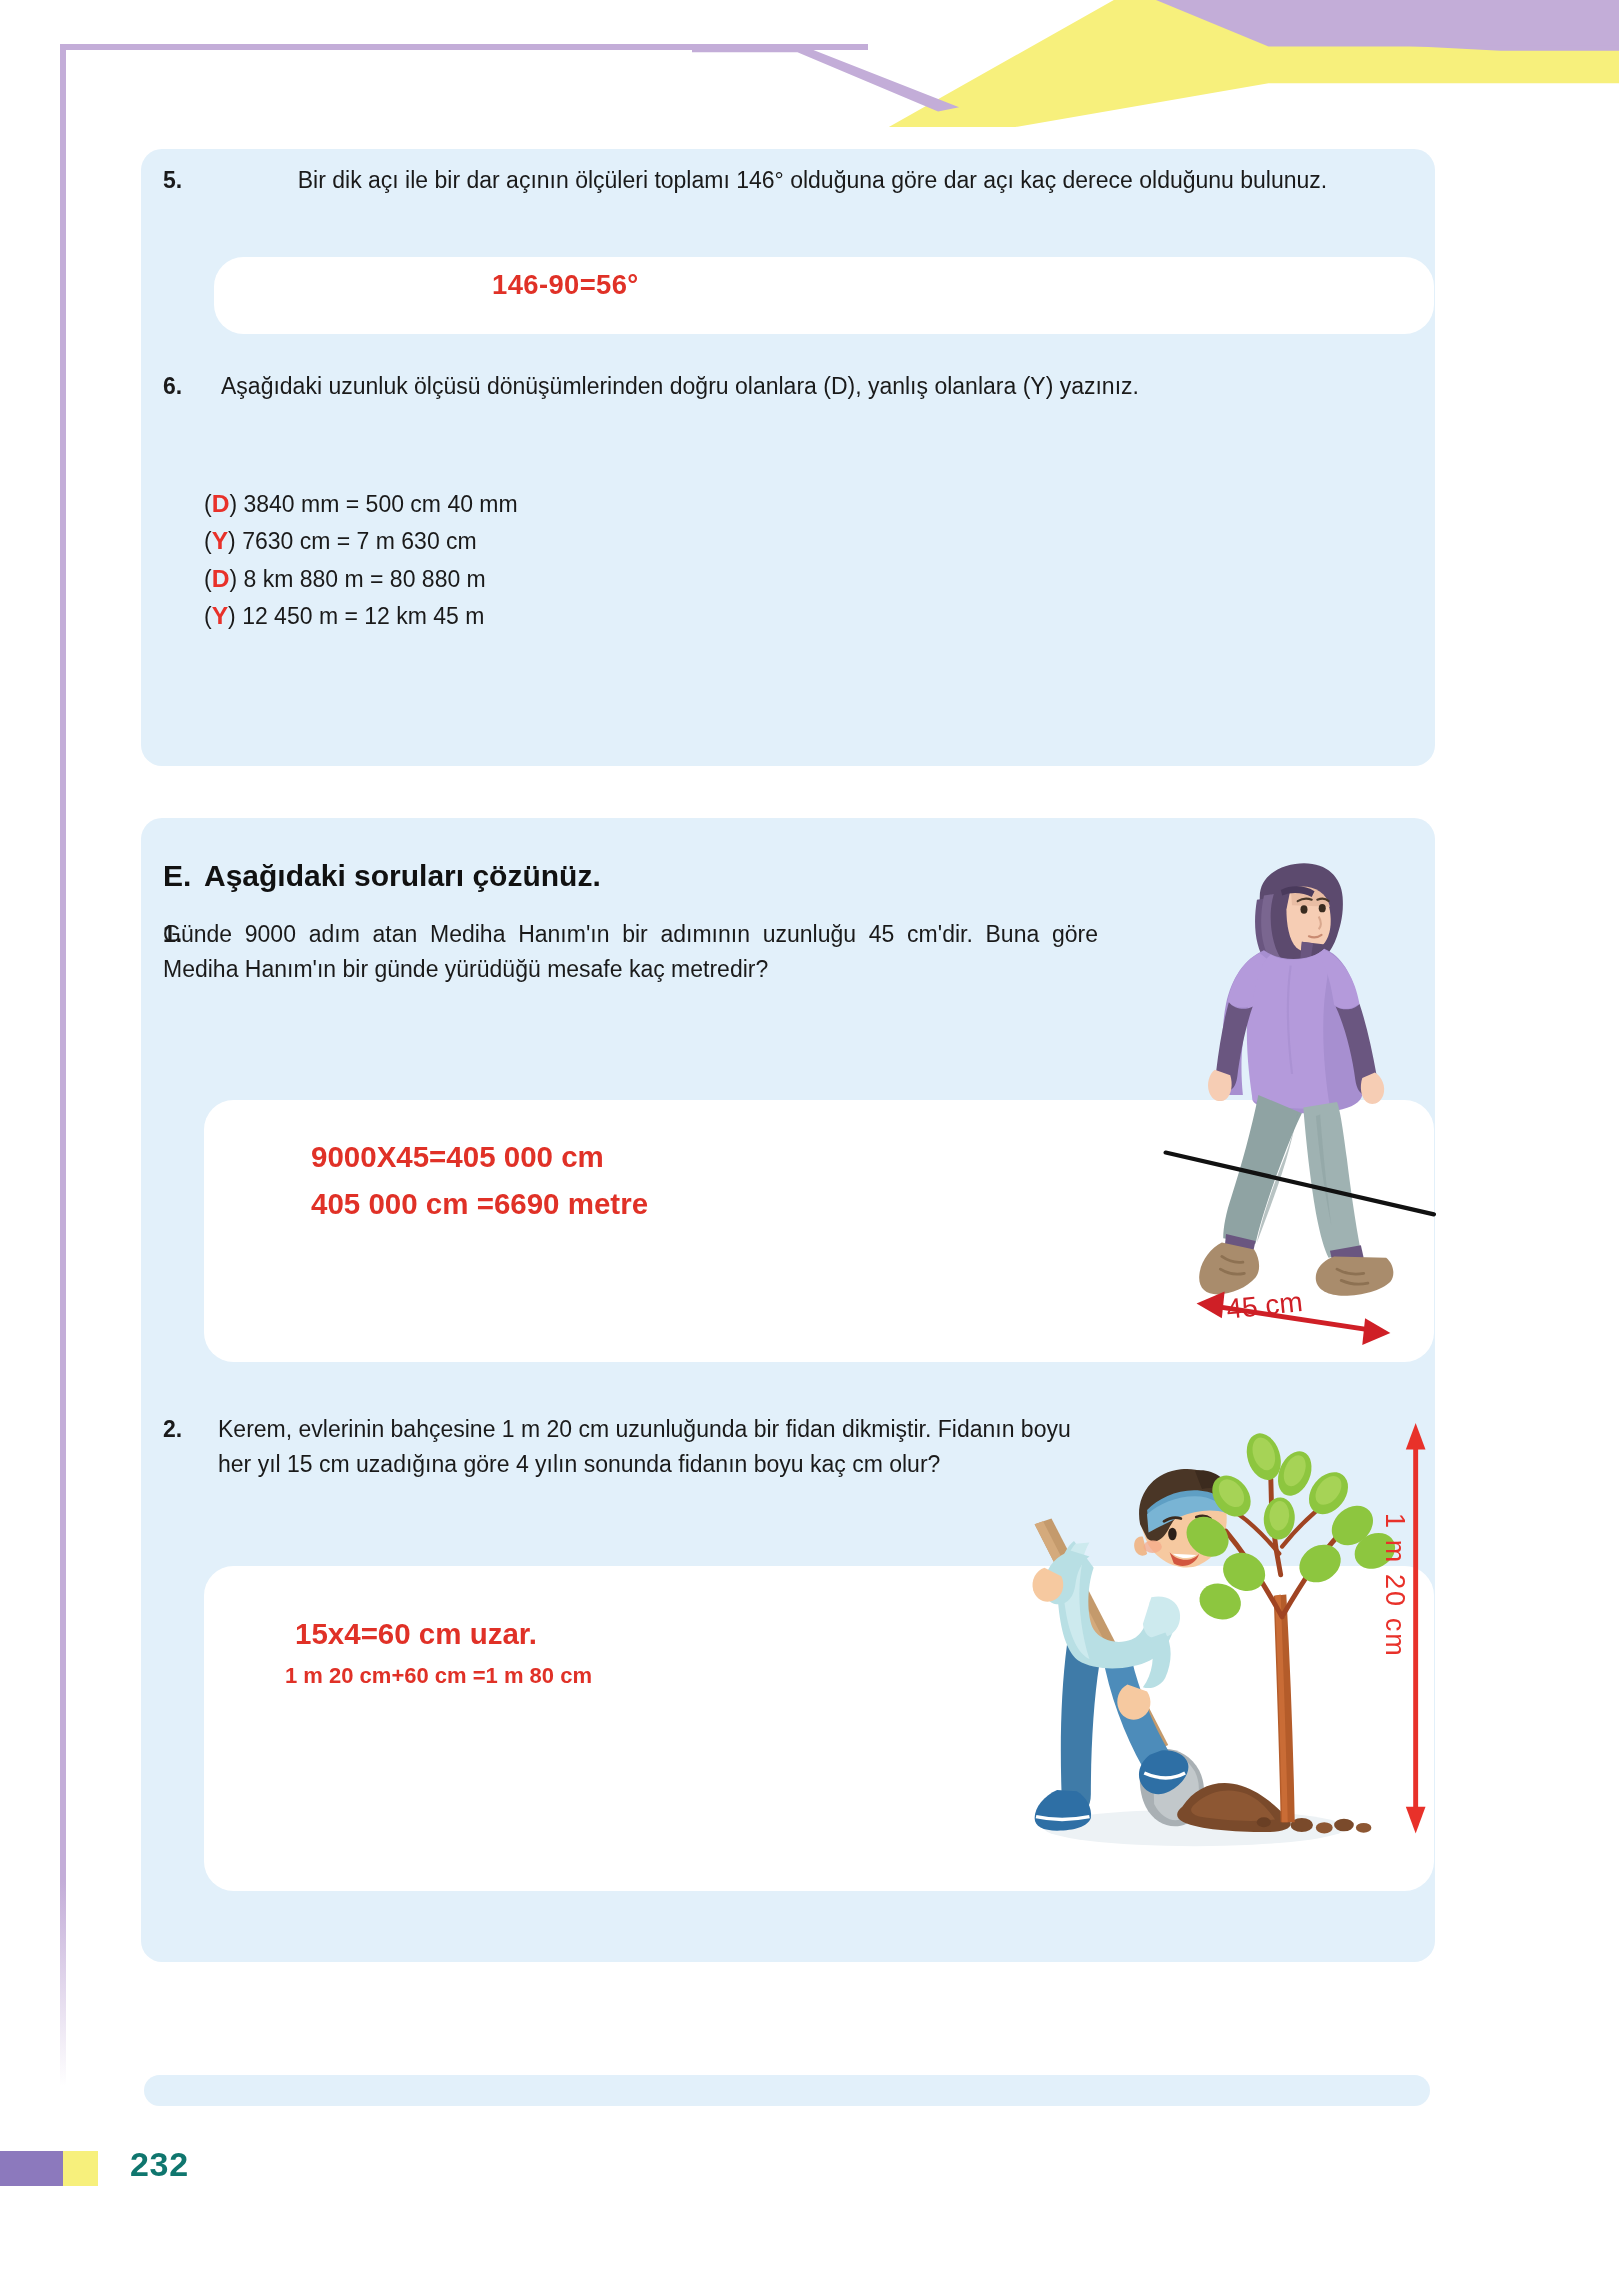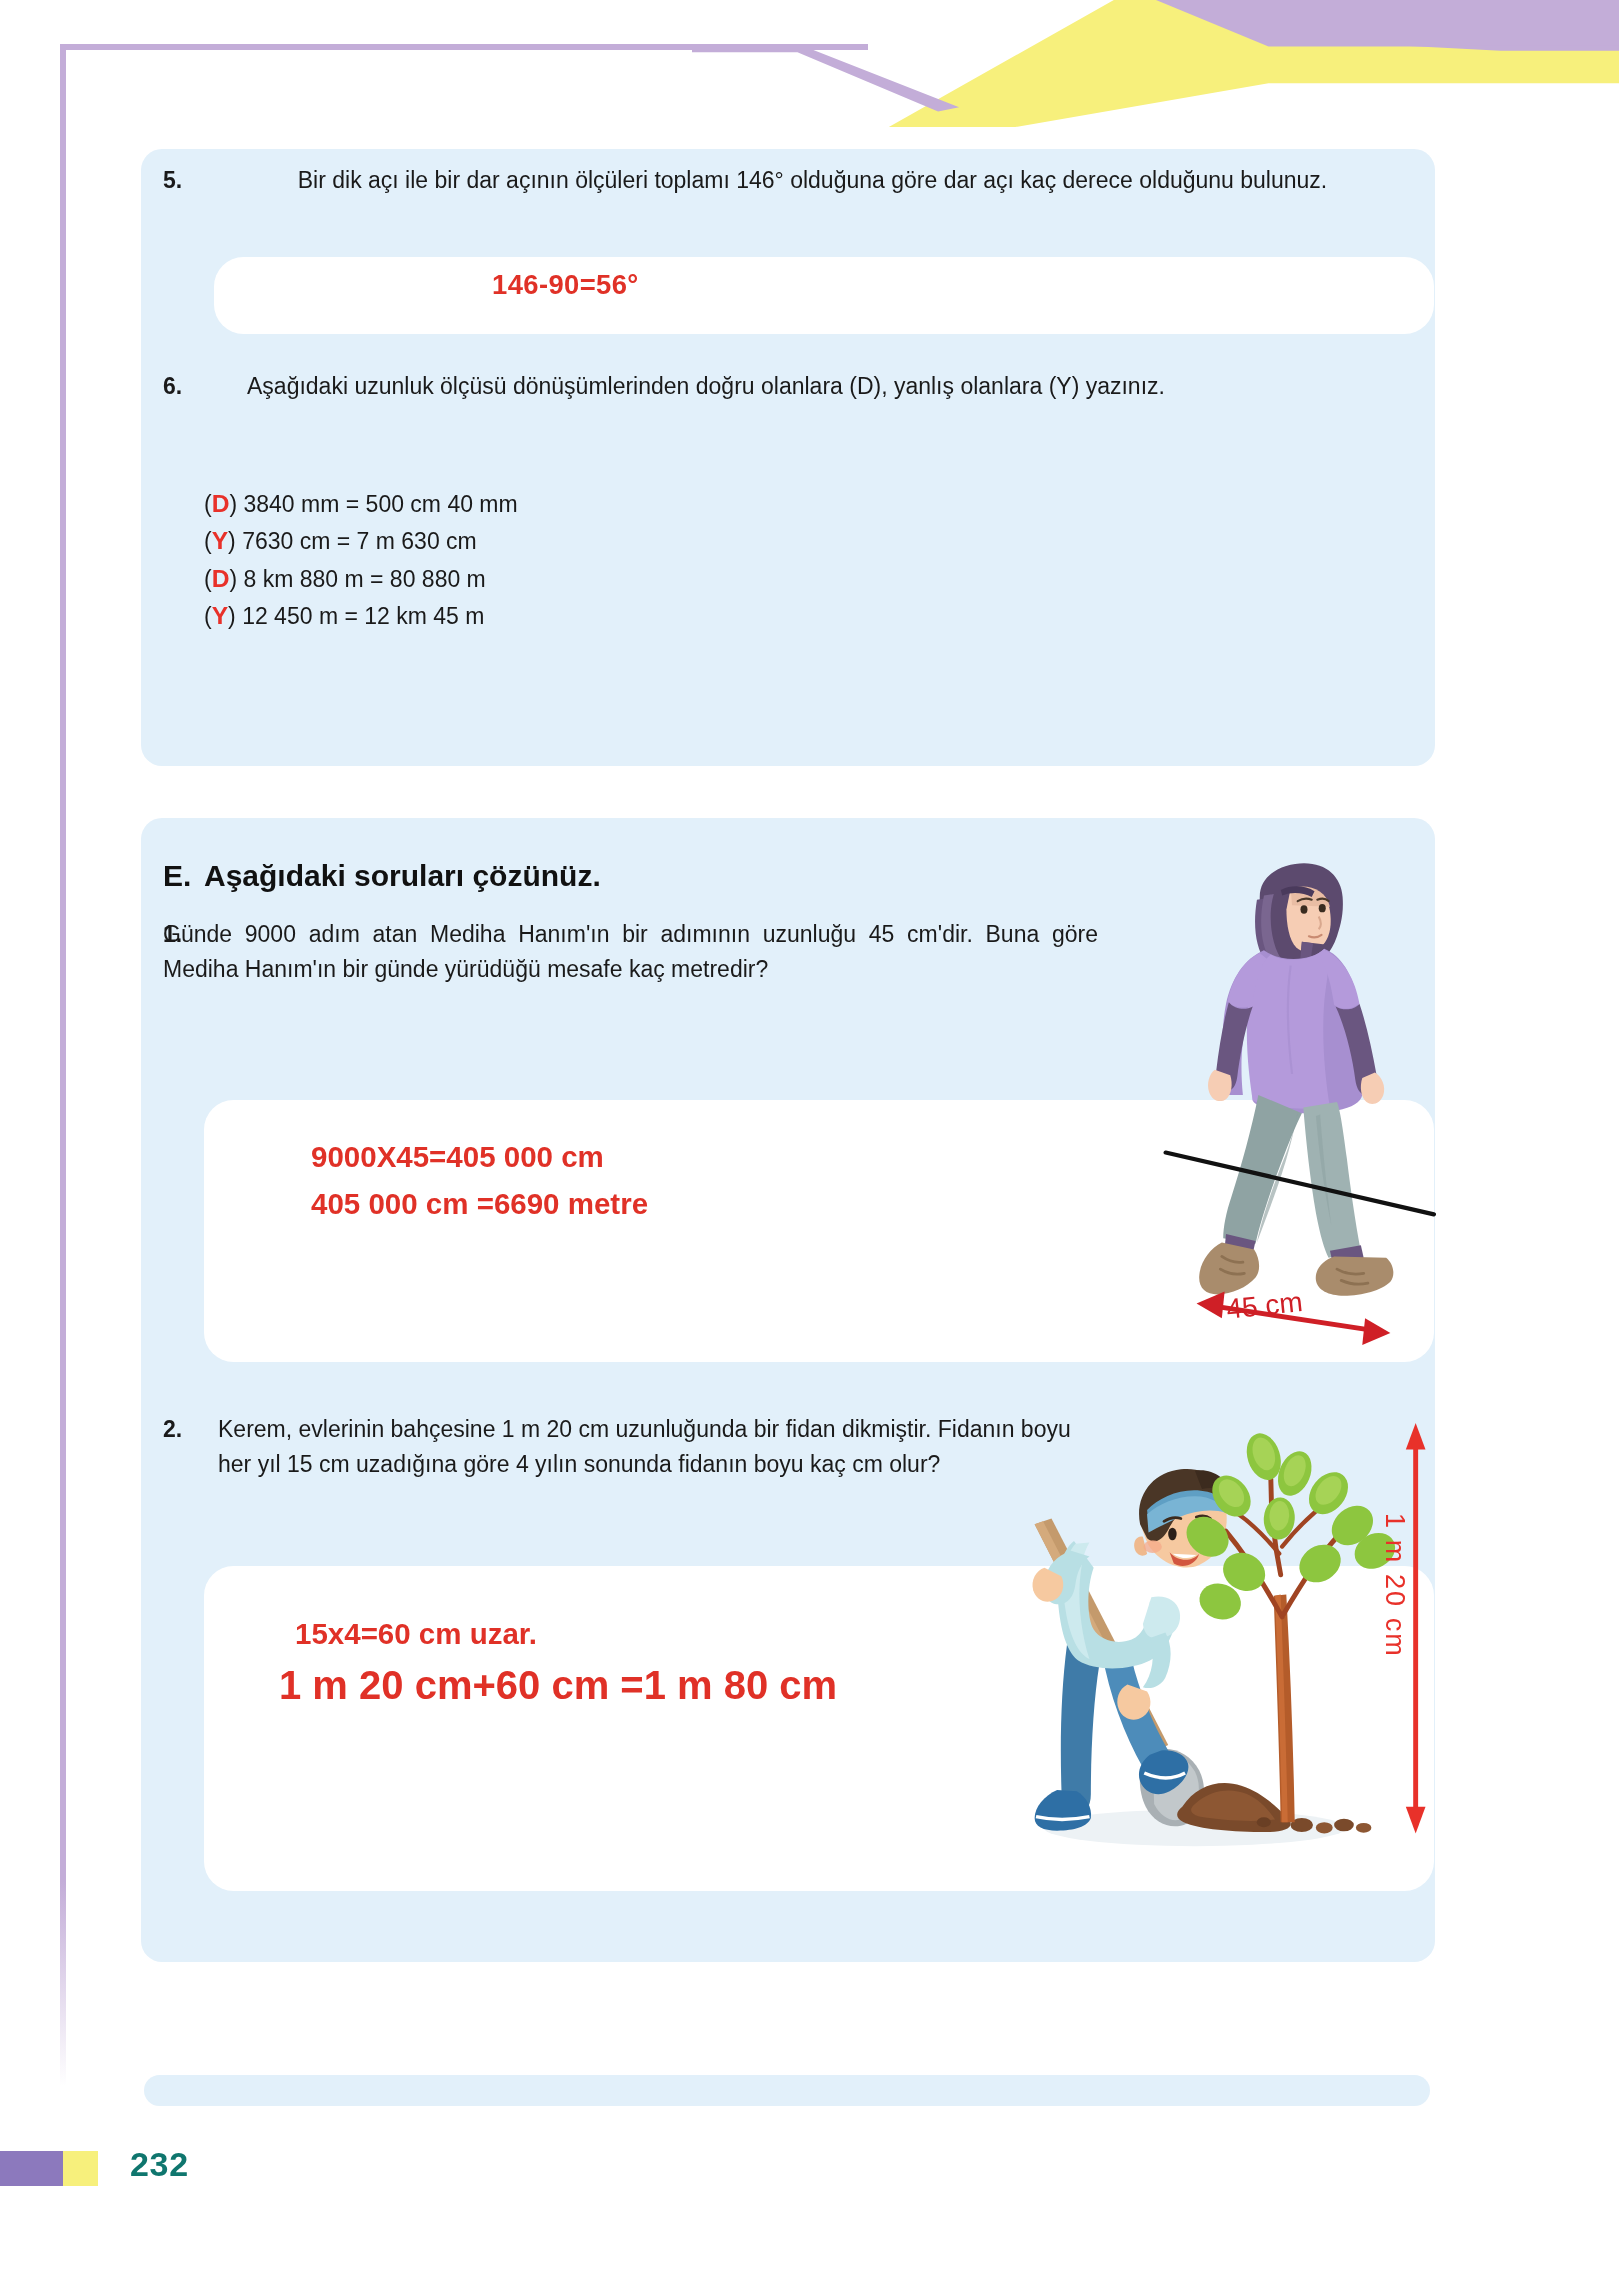"Aşağıdaki uzunluk ölçüsü dönüşümlerinden" #q6 .body { margin-left: 84px -> 58px }
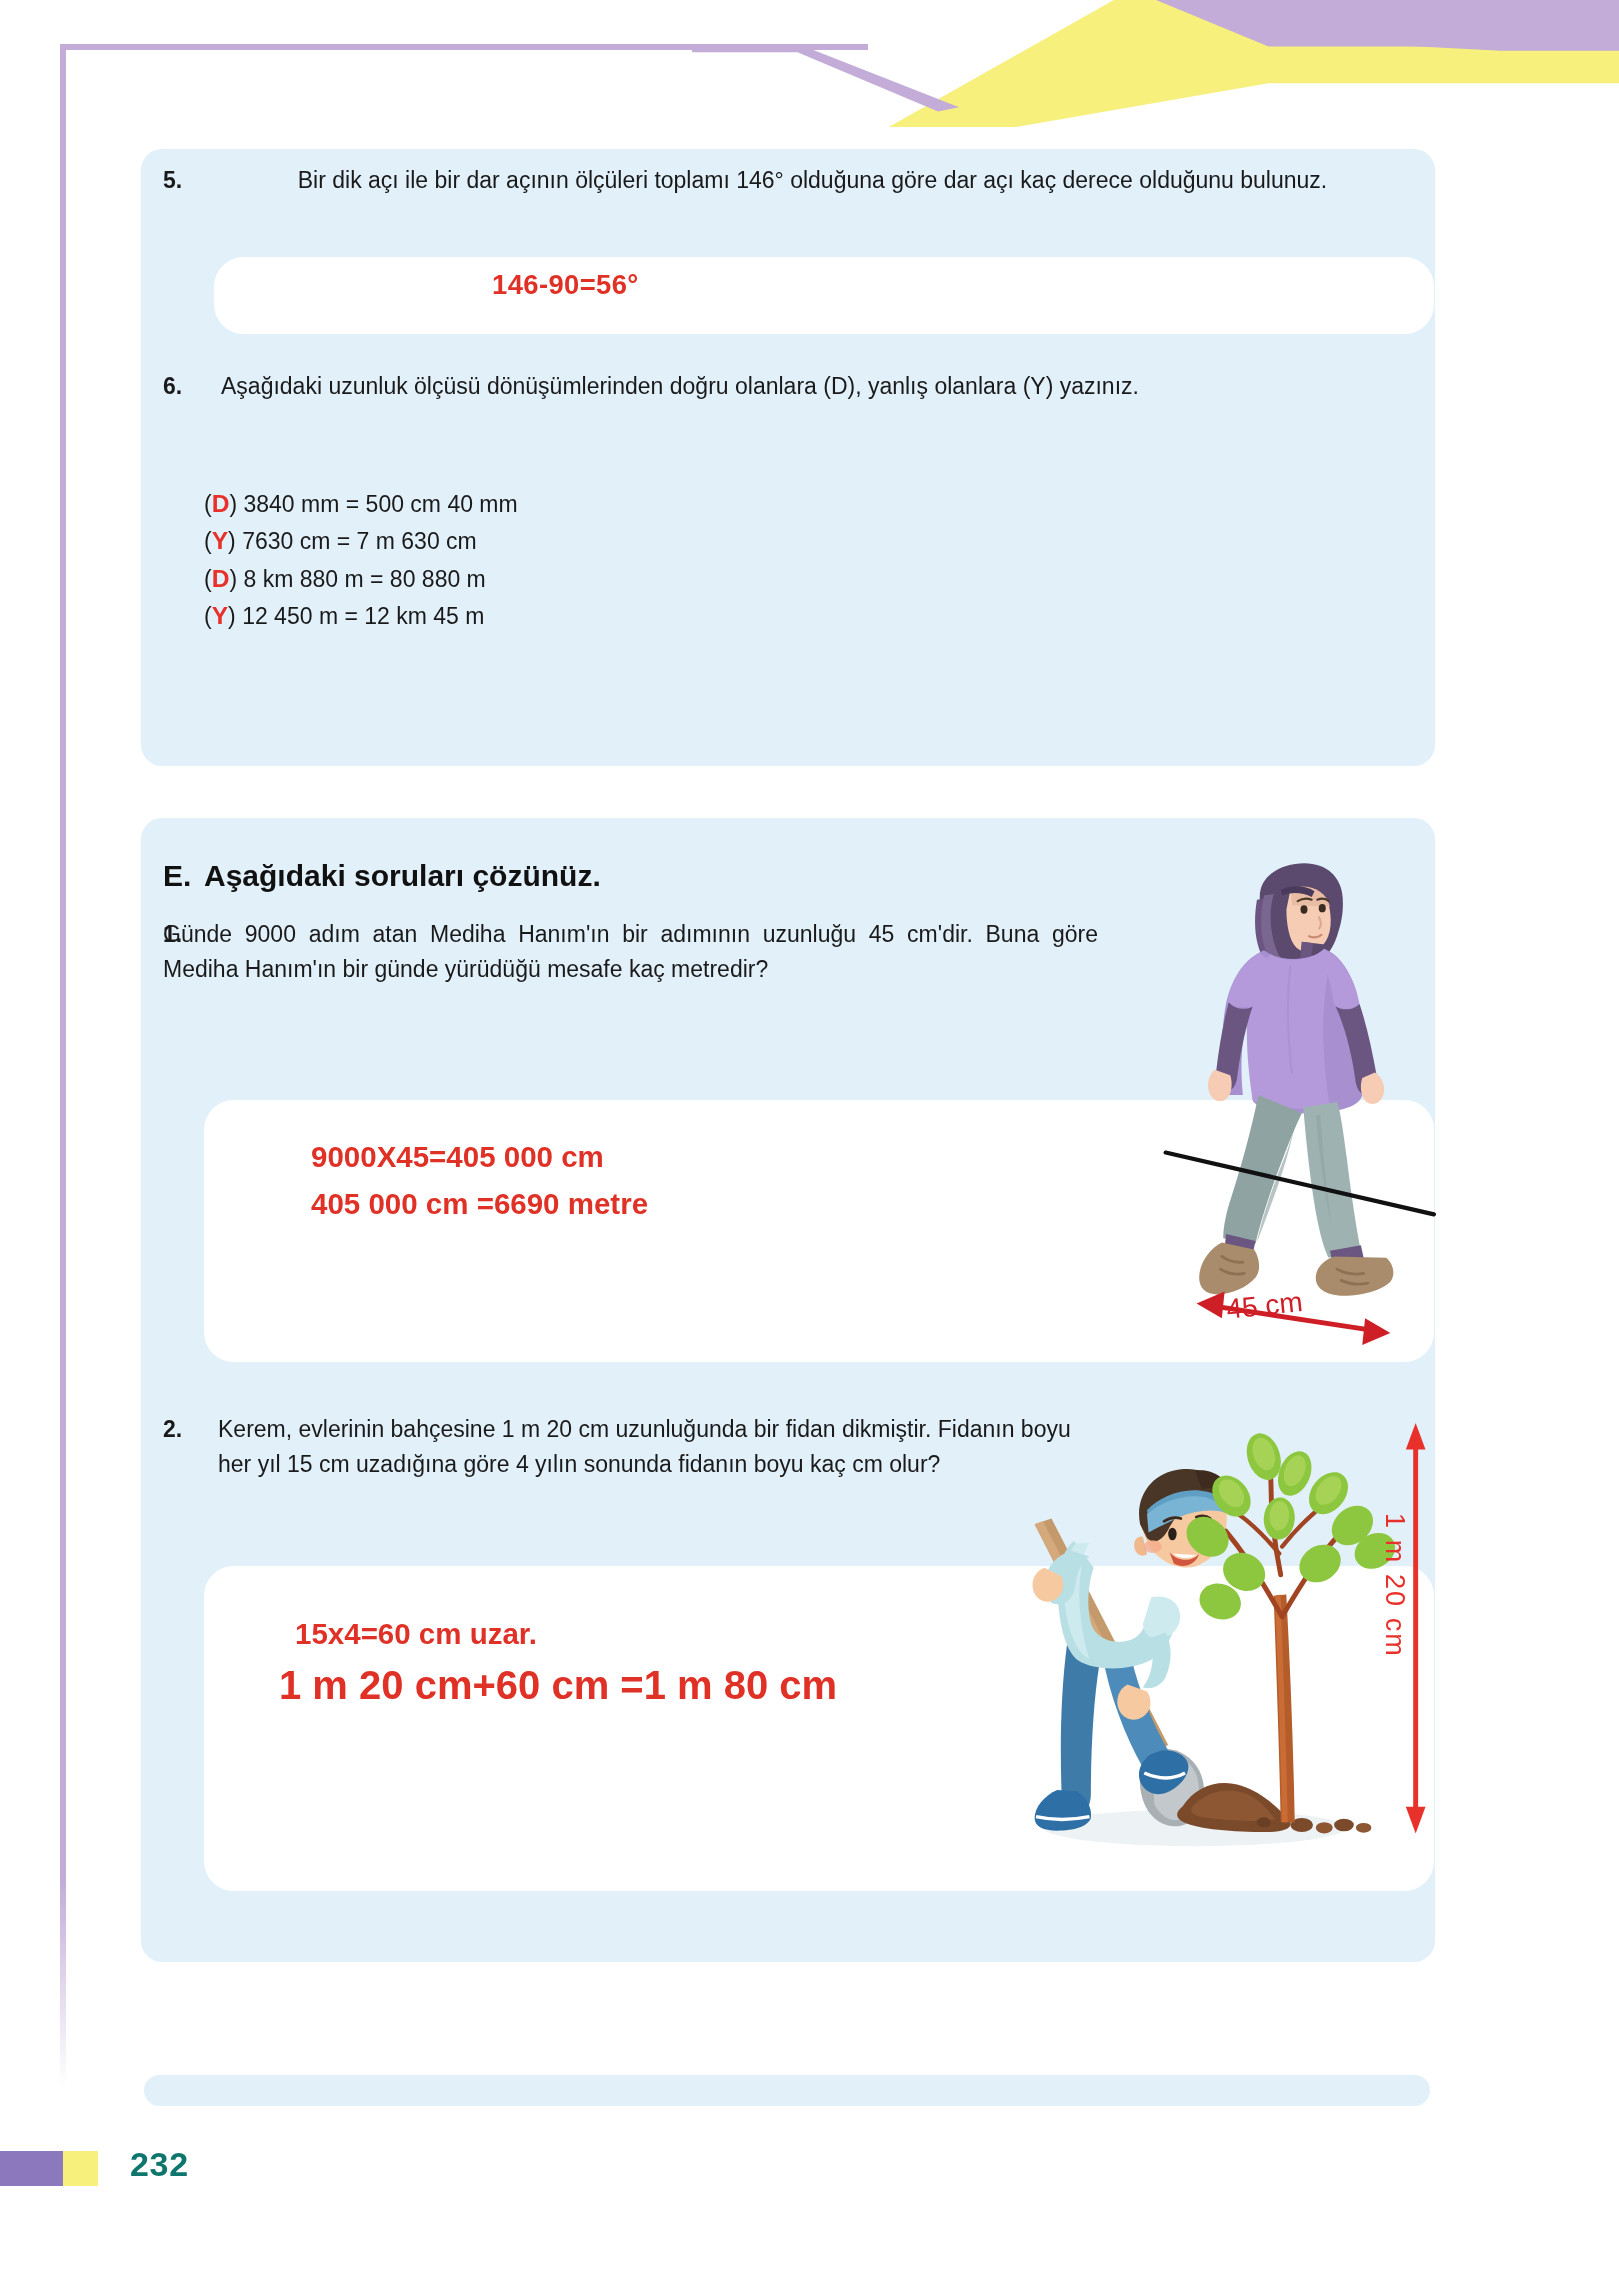"1 m 20 cm+60 cm" #ans2-l2 { font-size: 40px -> 22px; left: 279px -> 285px }
